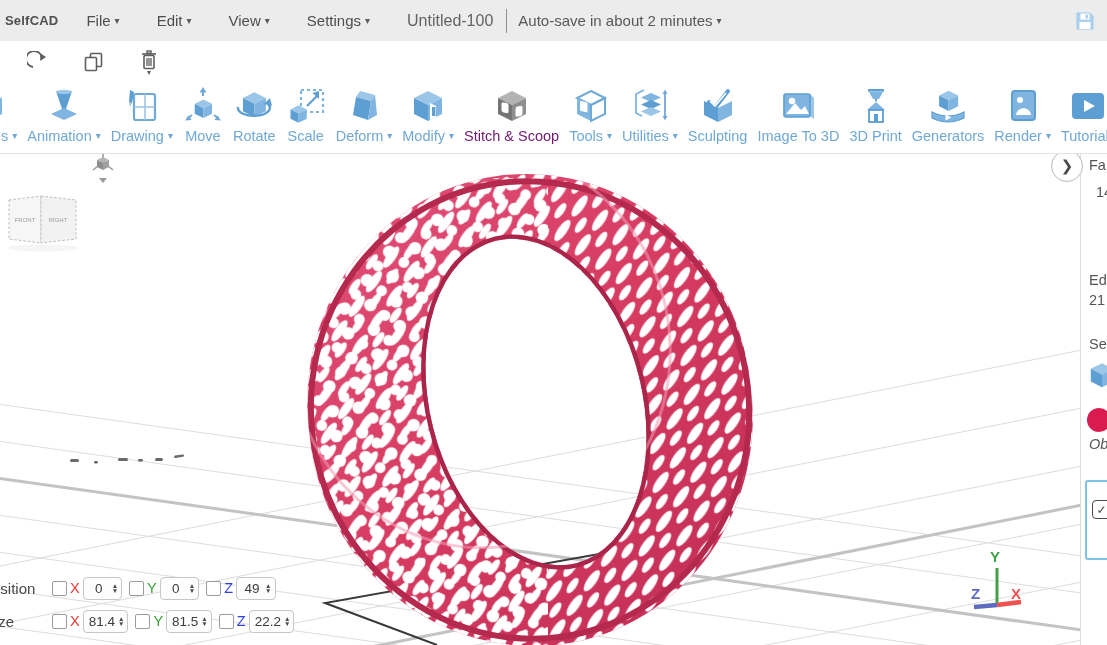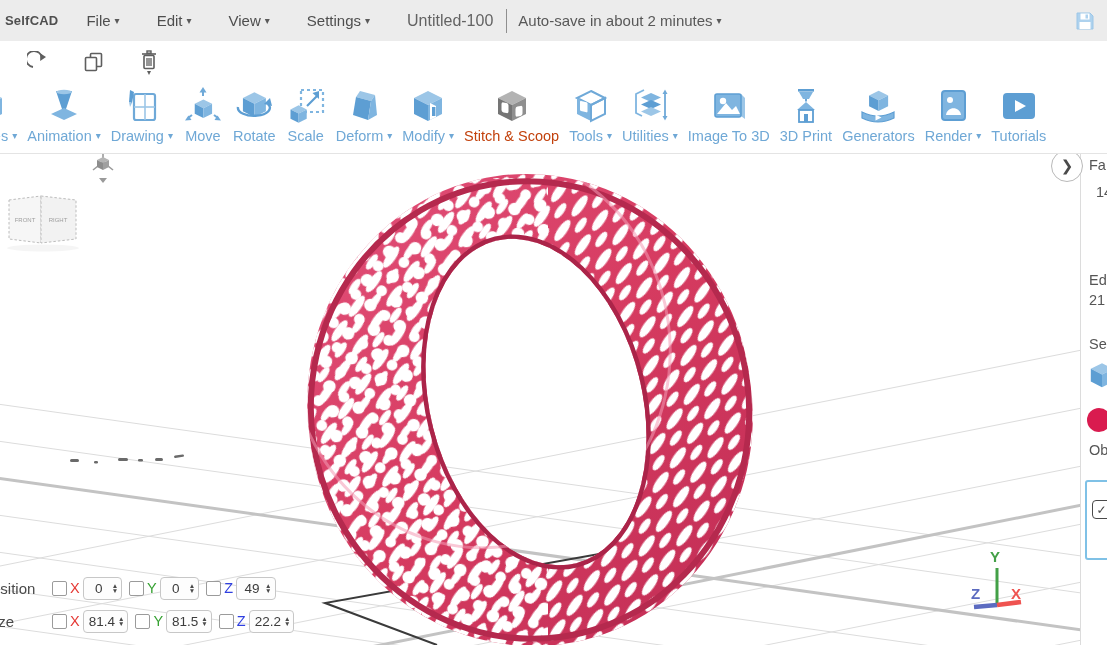"Stitch & Scoop" .tb-item.dark .lbl { color: #c2410c -> #701a75 }
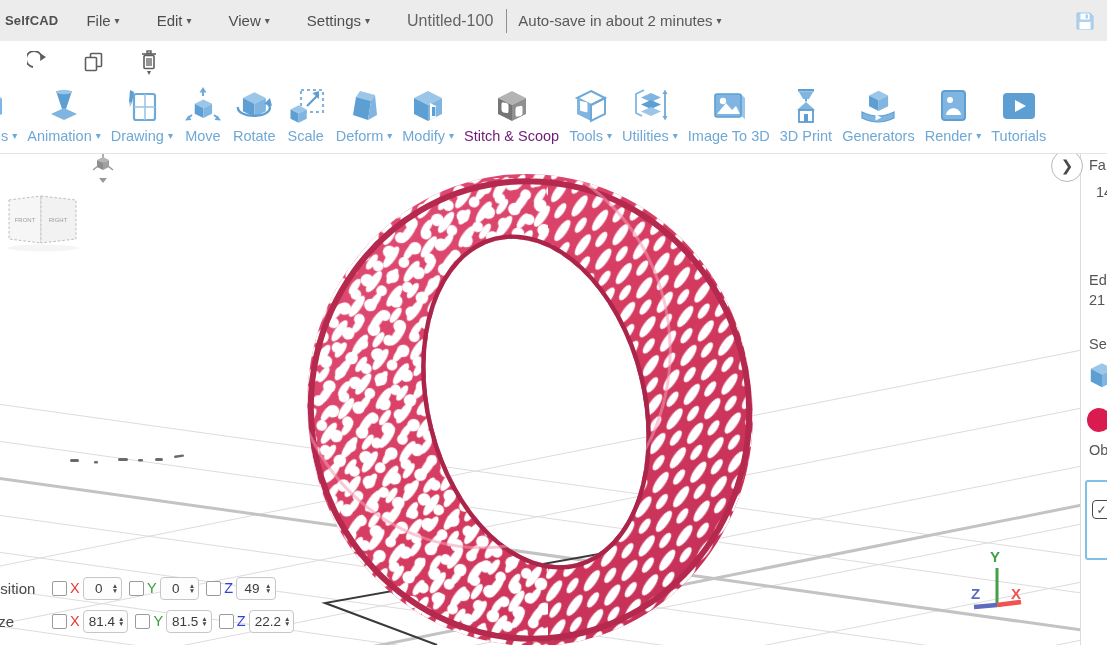"Sculpting" div.tb-item { html: none -> <div> <svg> <polygon></polygon> <polygon></polygon> <polyline></polyline> <polyline></polyline> </svg> <span> <span>Sculpting</span> </span> </div> }
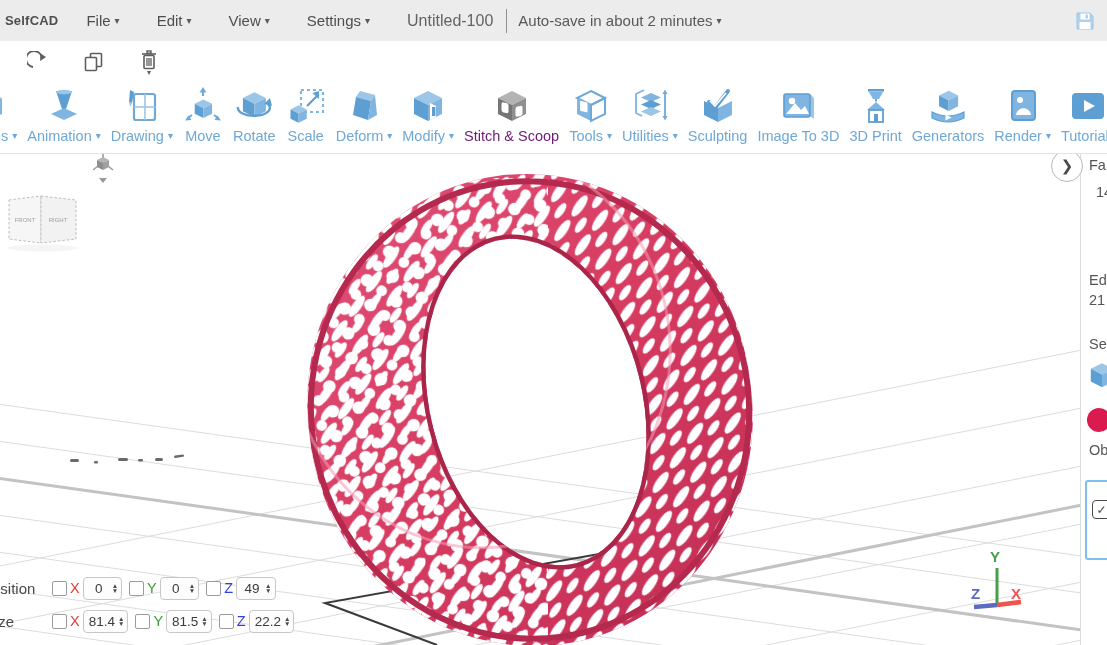"Ob" div.rp-abs { font-style: none -> italic; top: 294px -> 288px }
